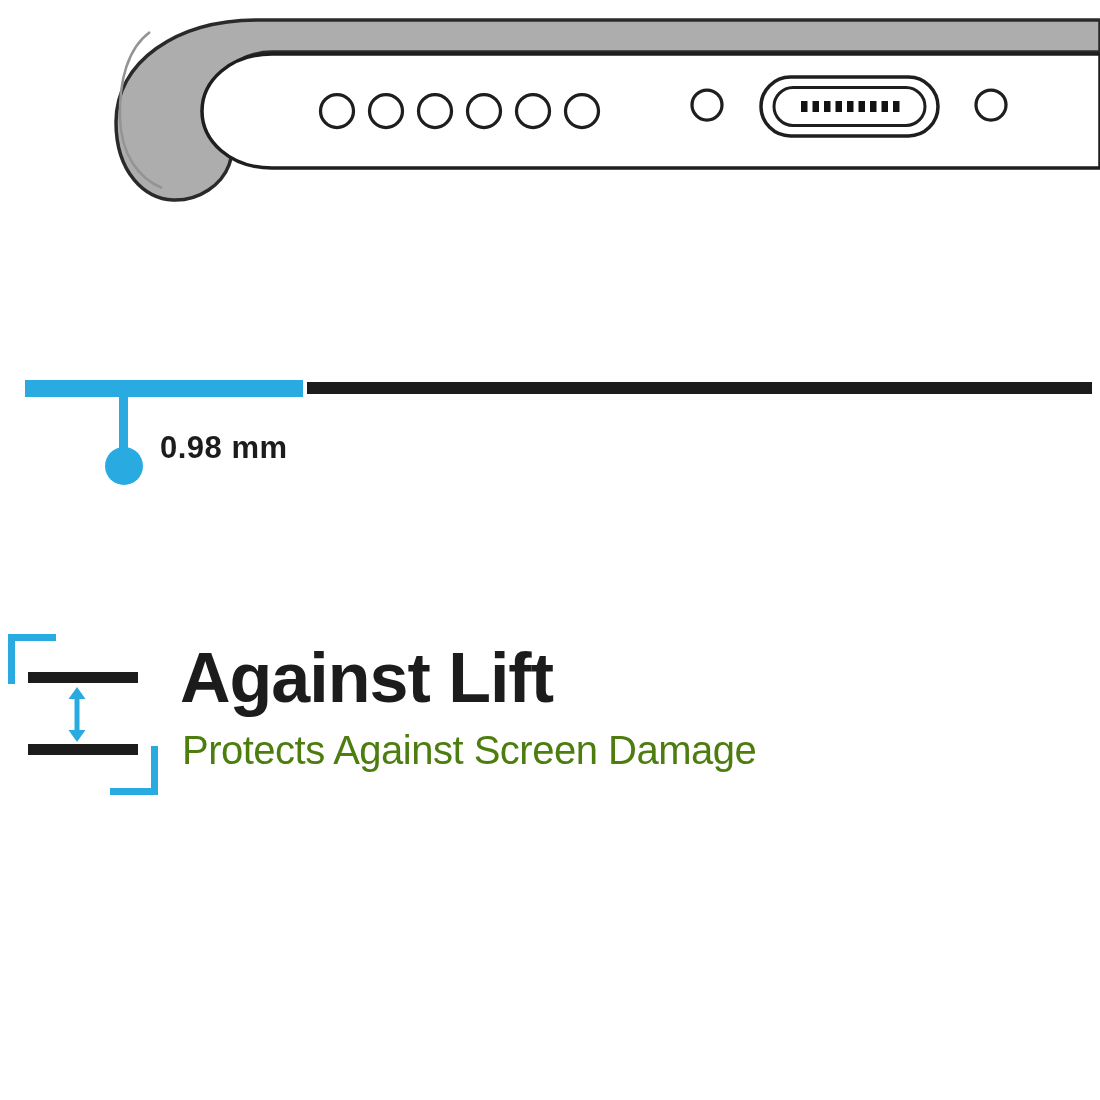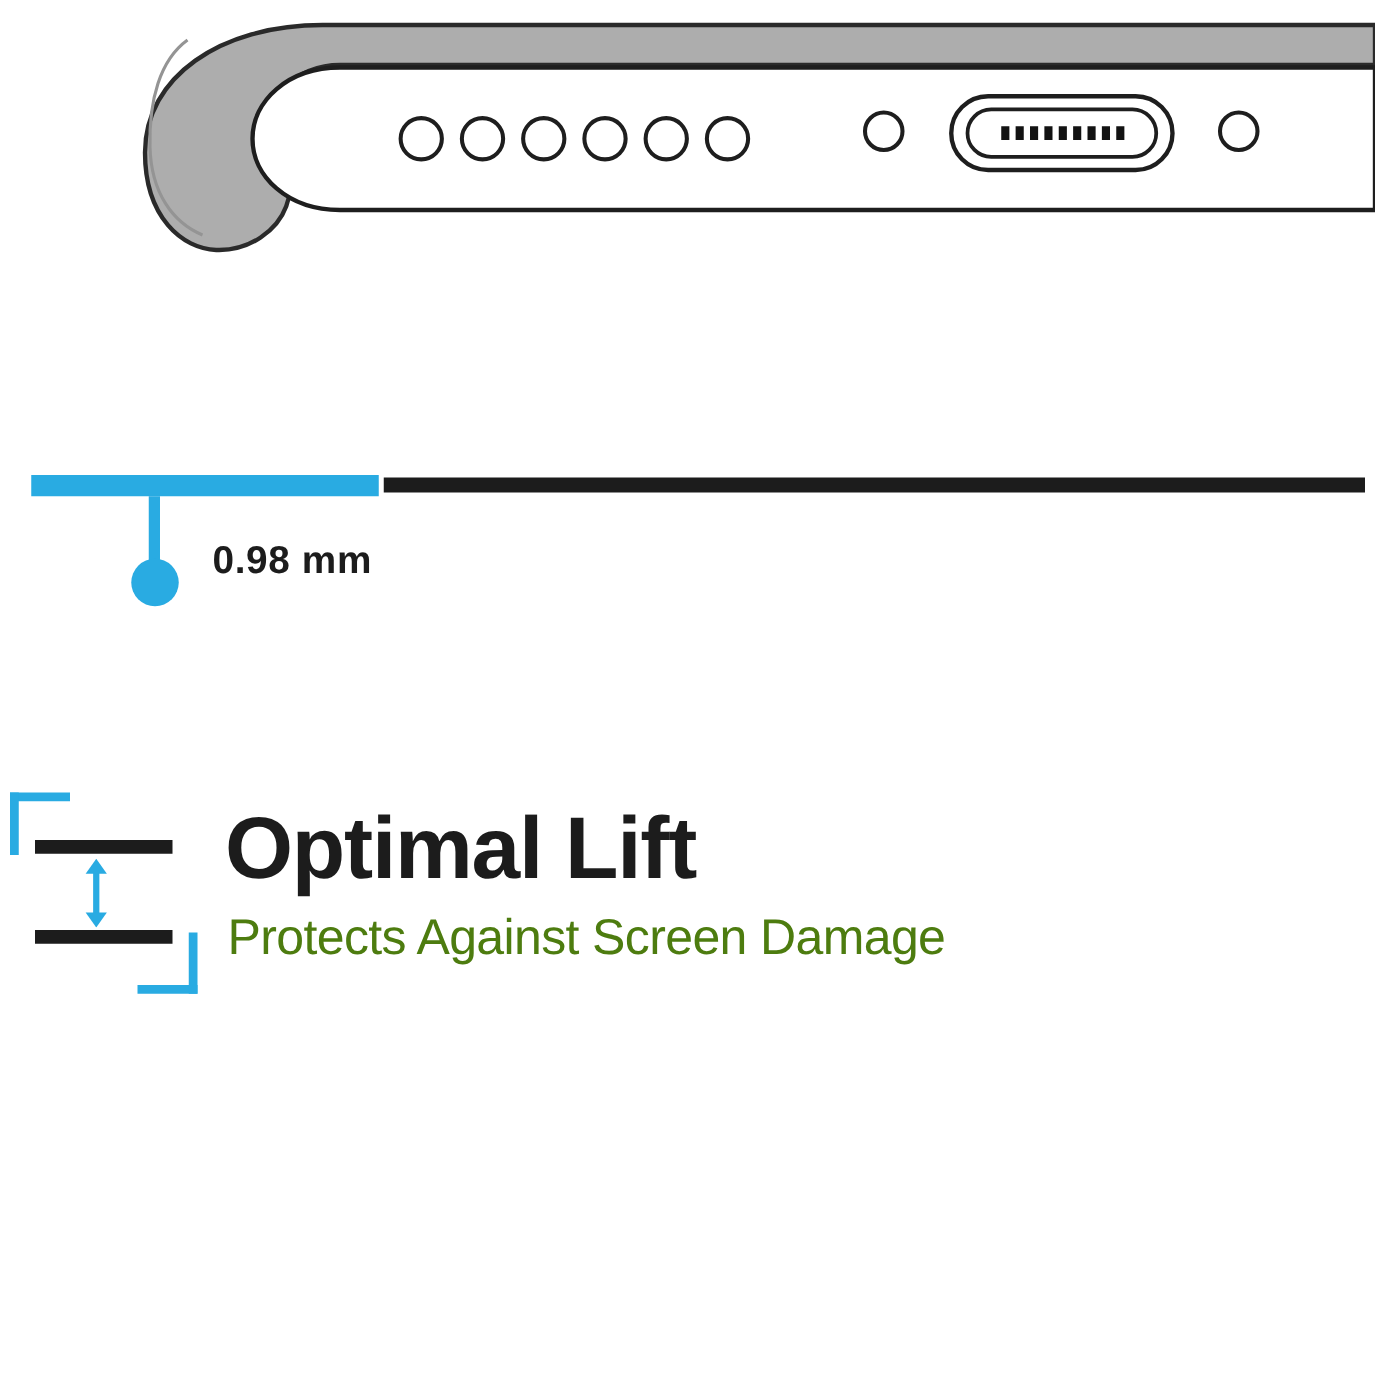"0.98 mm" .measure-label { left: 170px -> 160px }
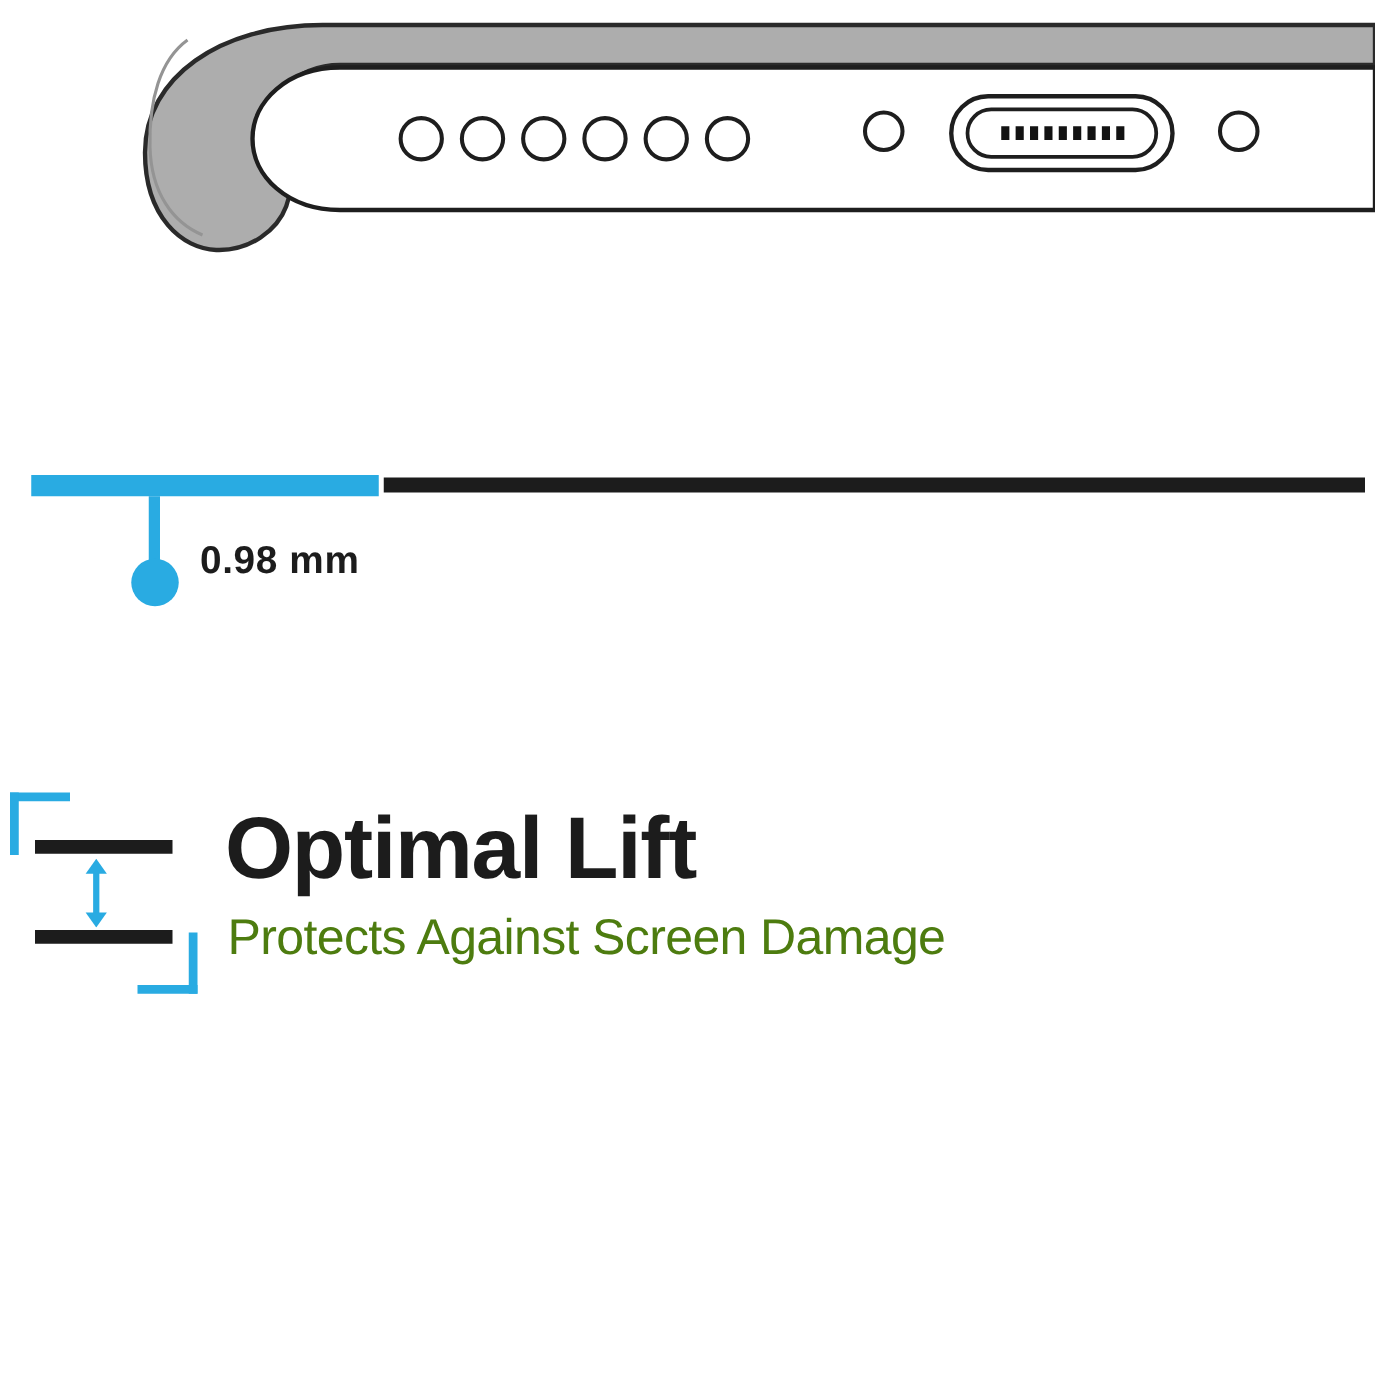"Optimal Lift" div.feature-title { text: Optimal -> Against }
